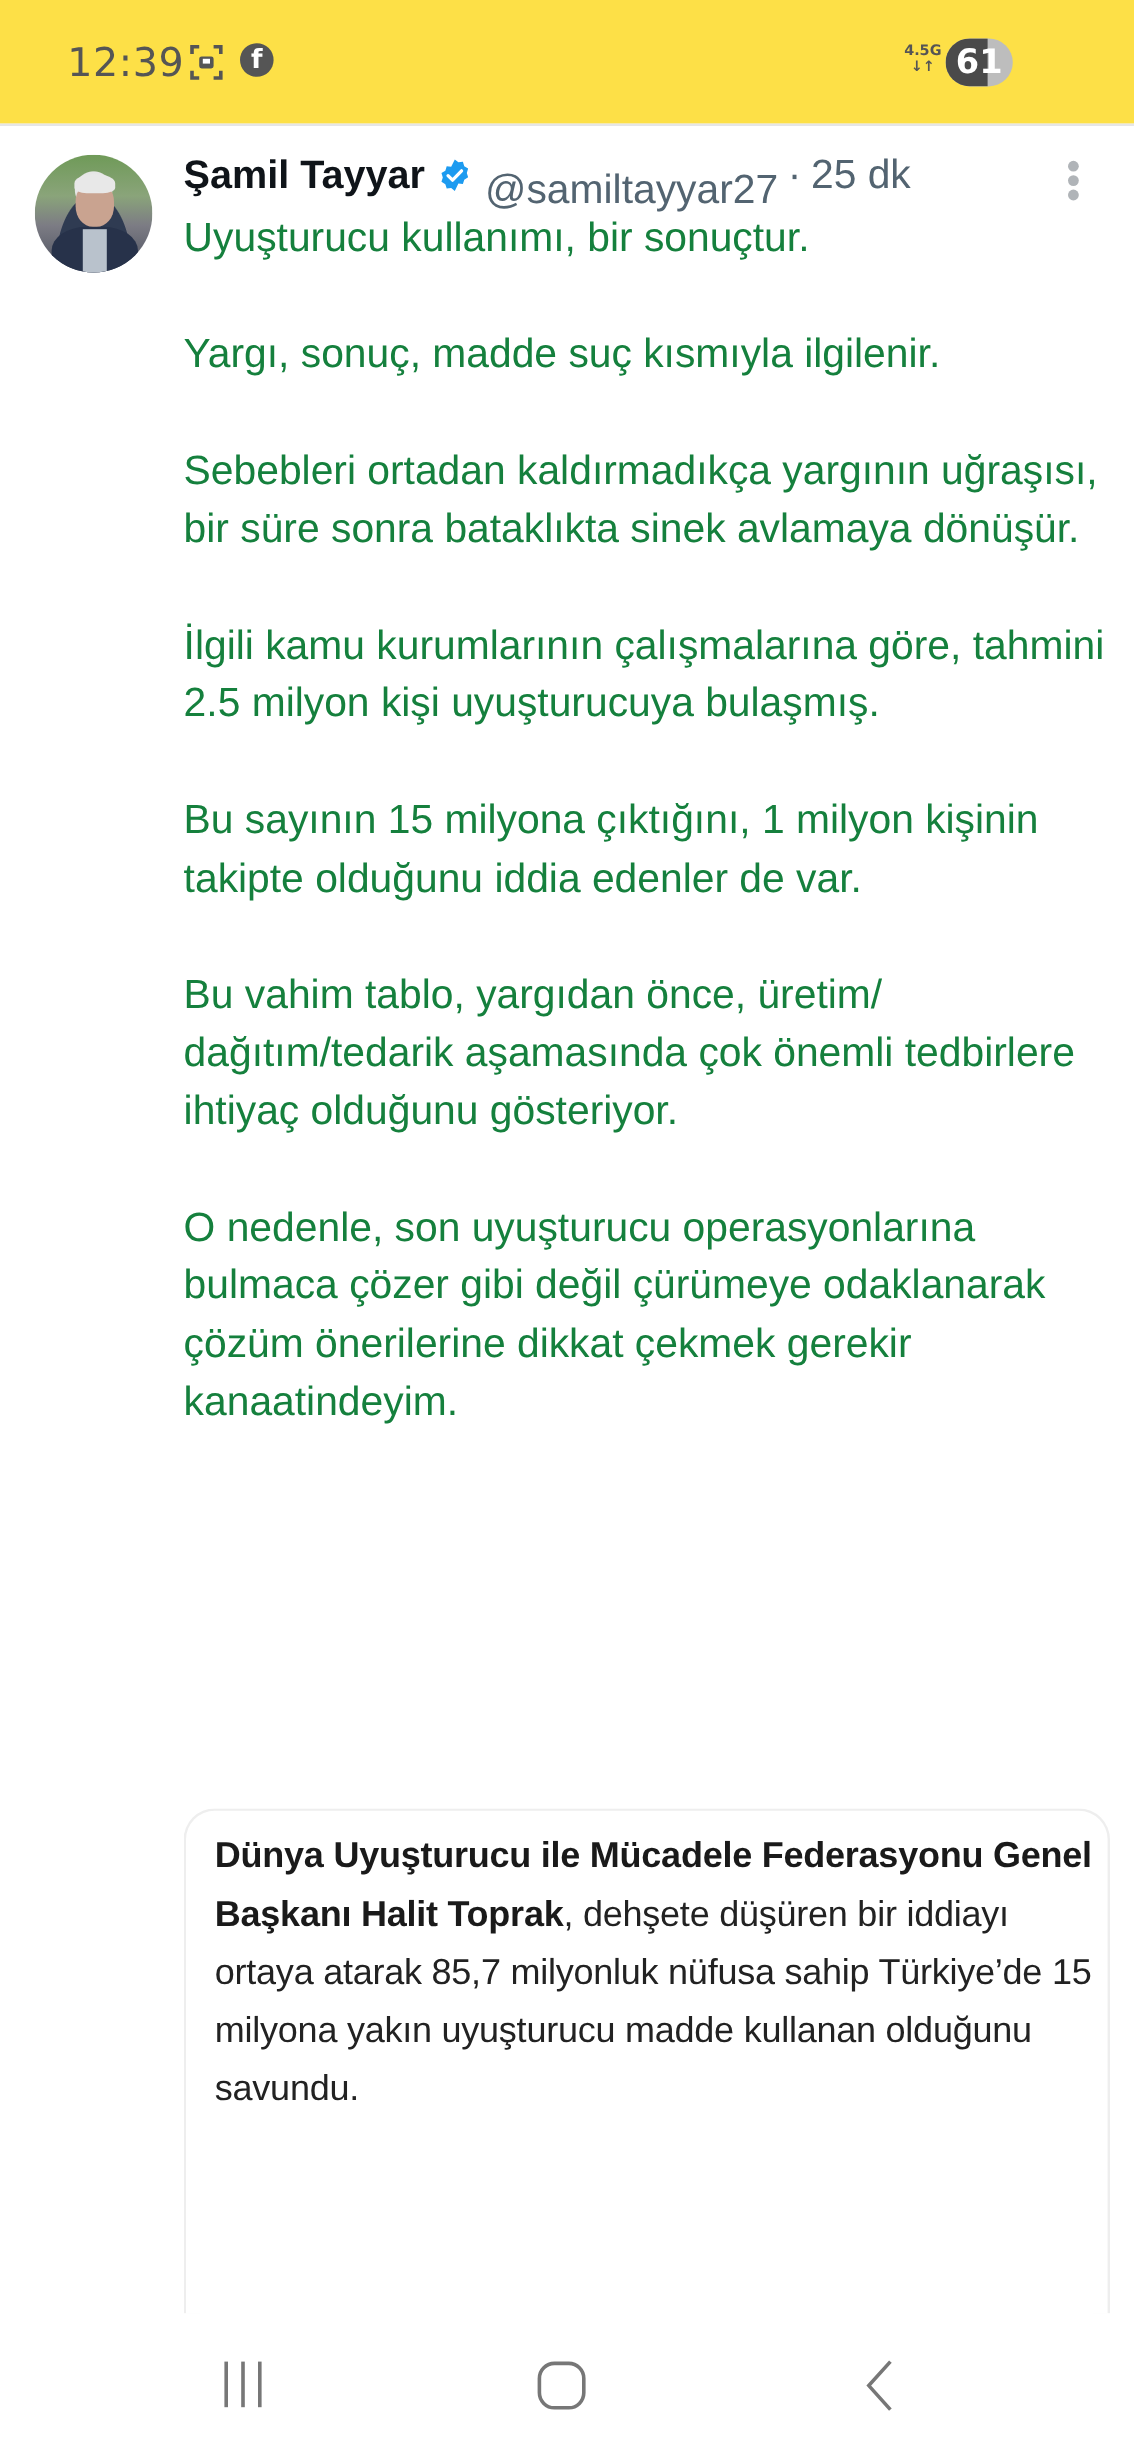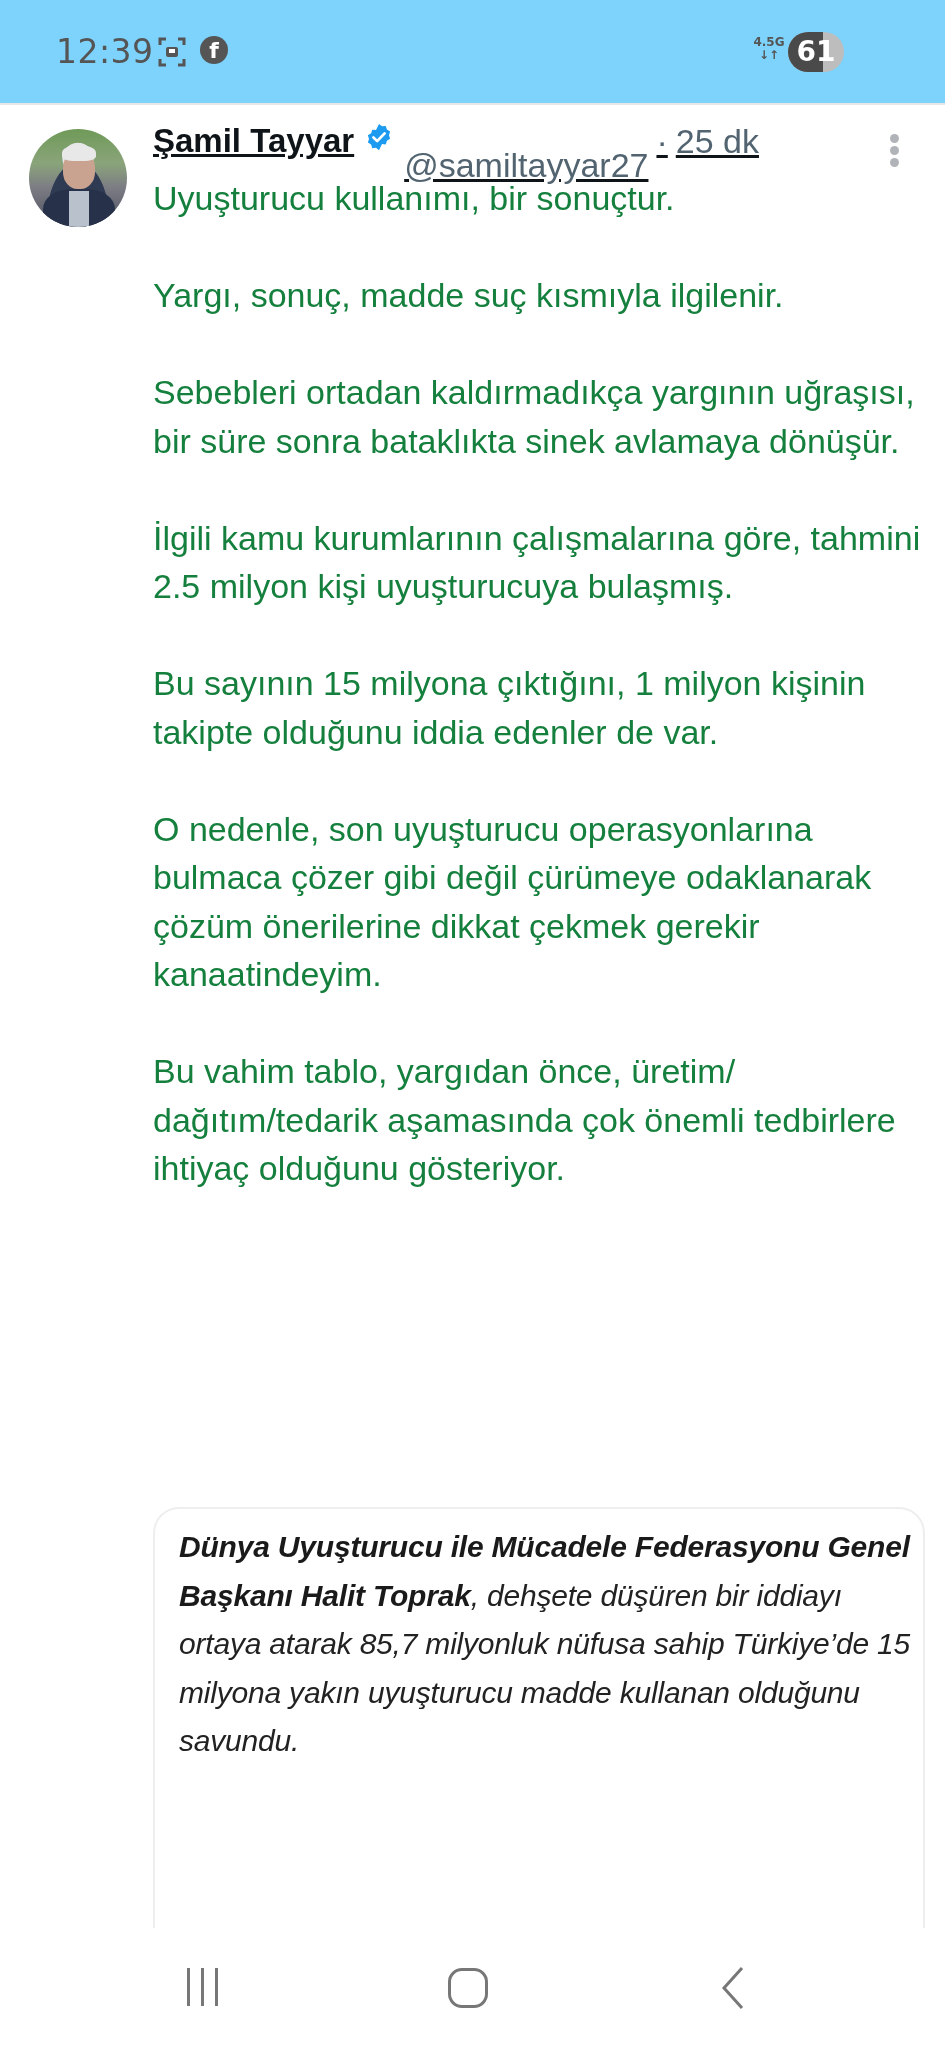"12:39" .statusbar { background: #7dd3fc -> #fde047 }
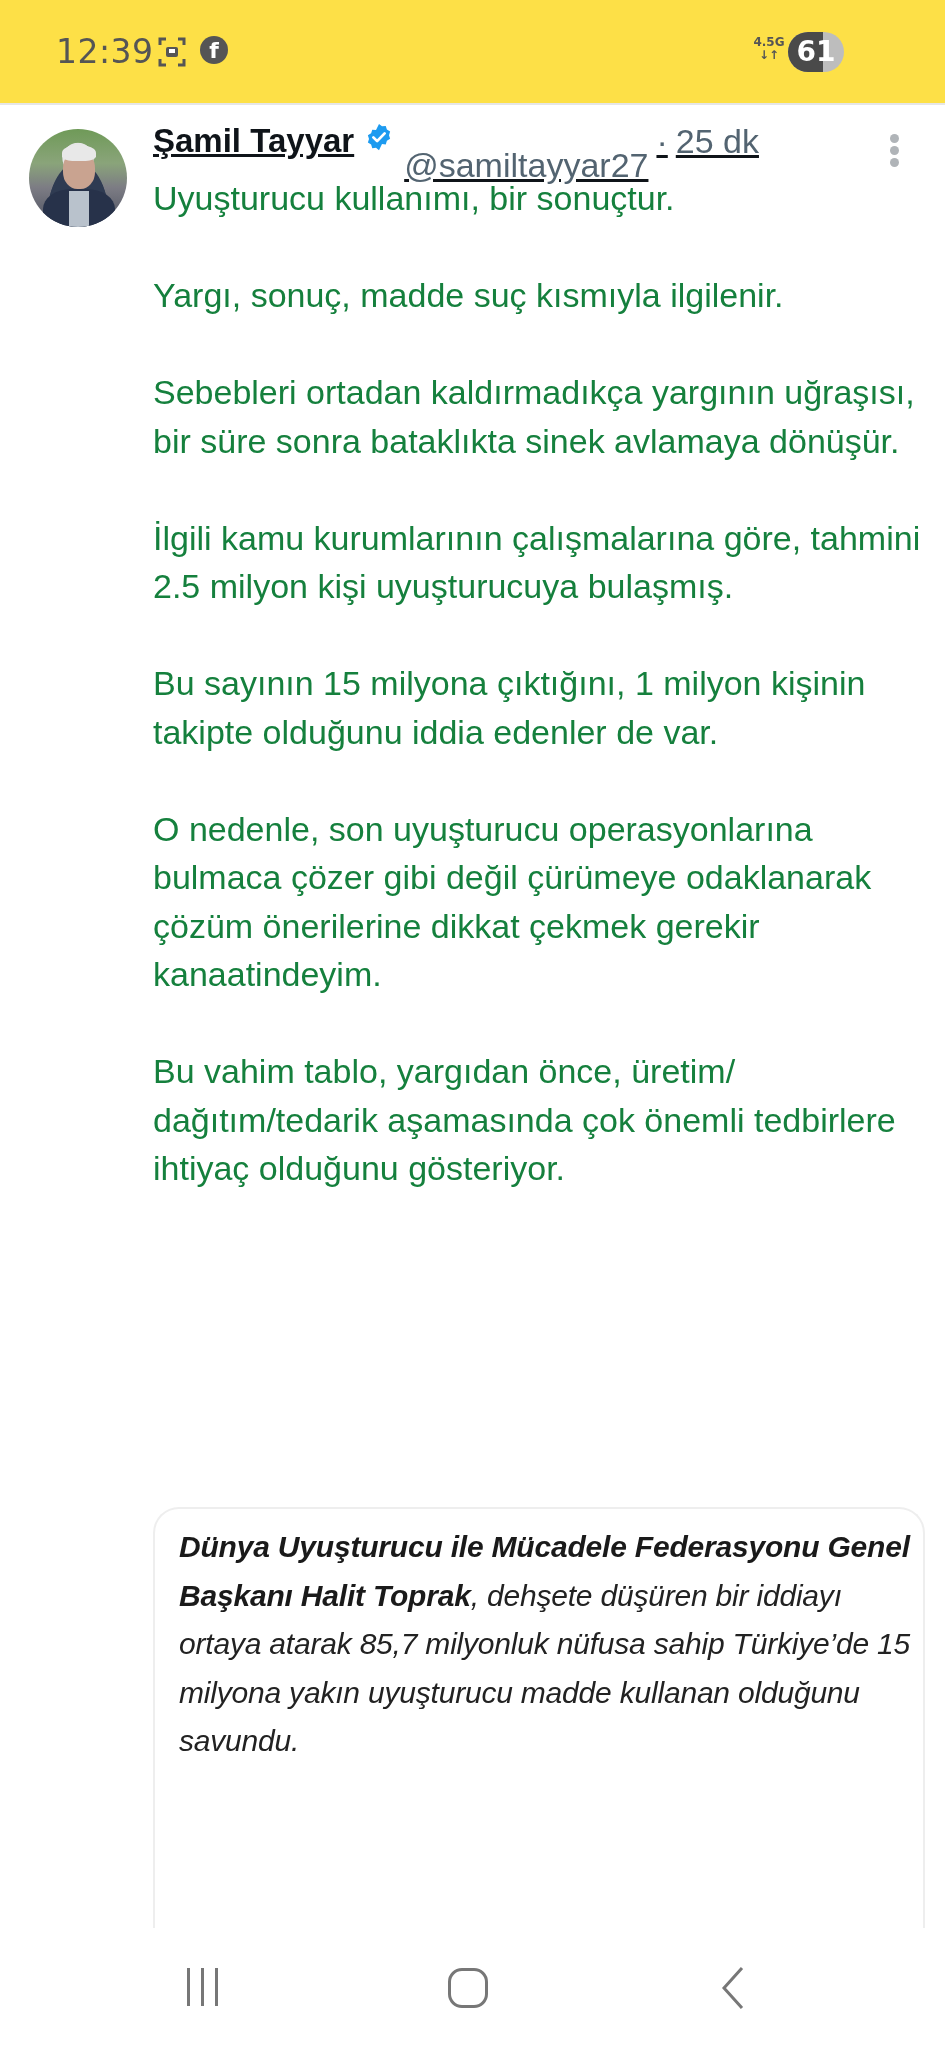"Şamil Tayyar" .header-line { align-items: flex-start -> center; text-decoration: underline -> none }
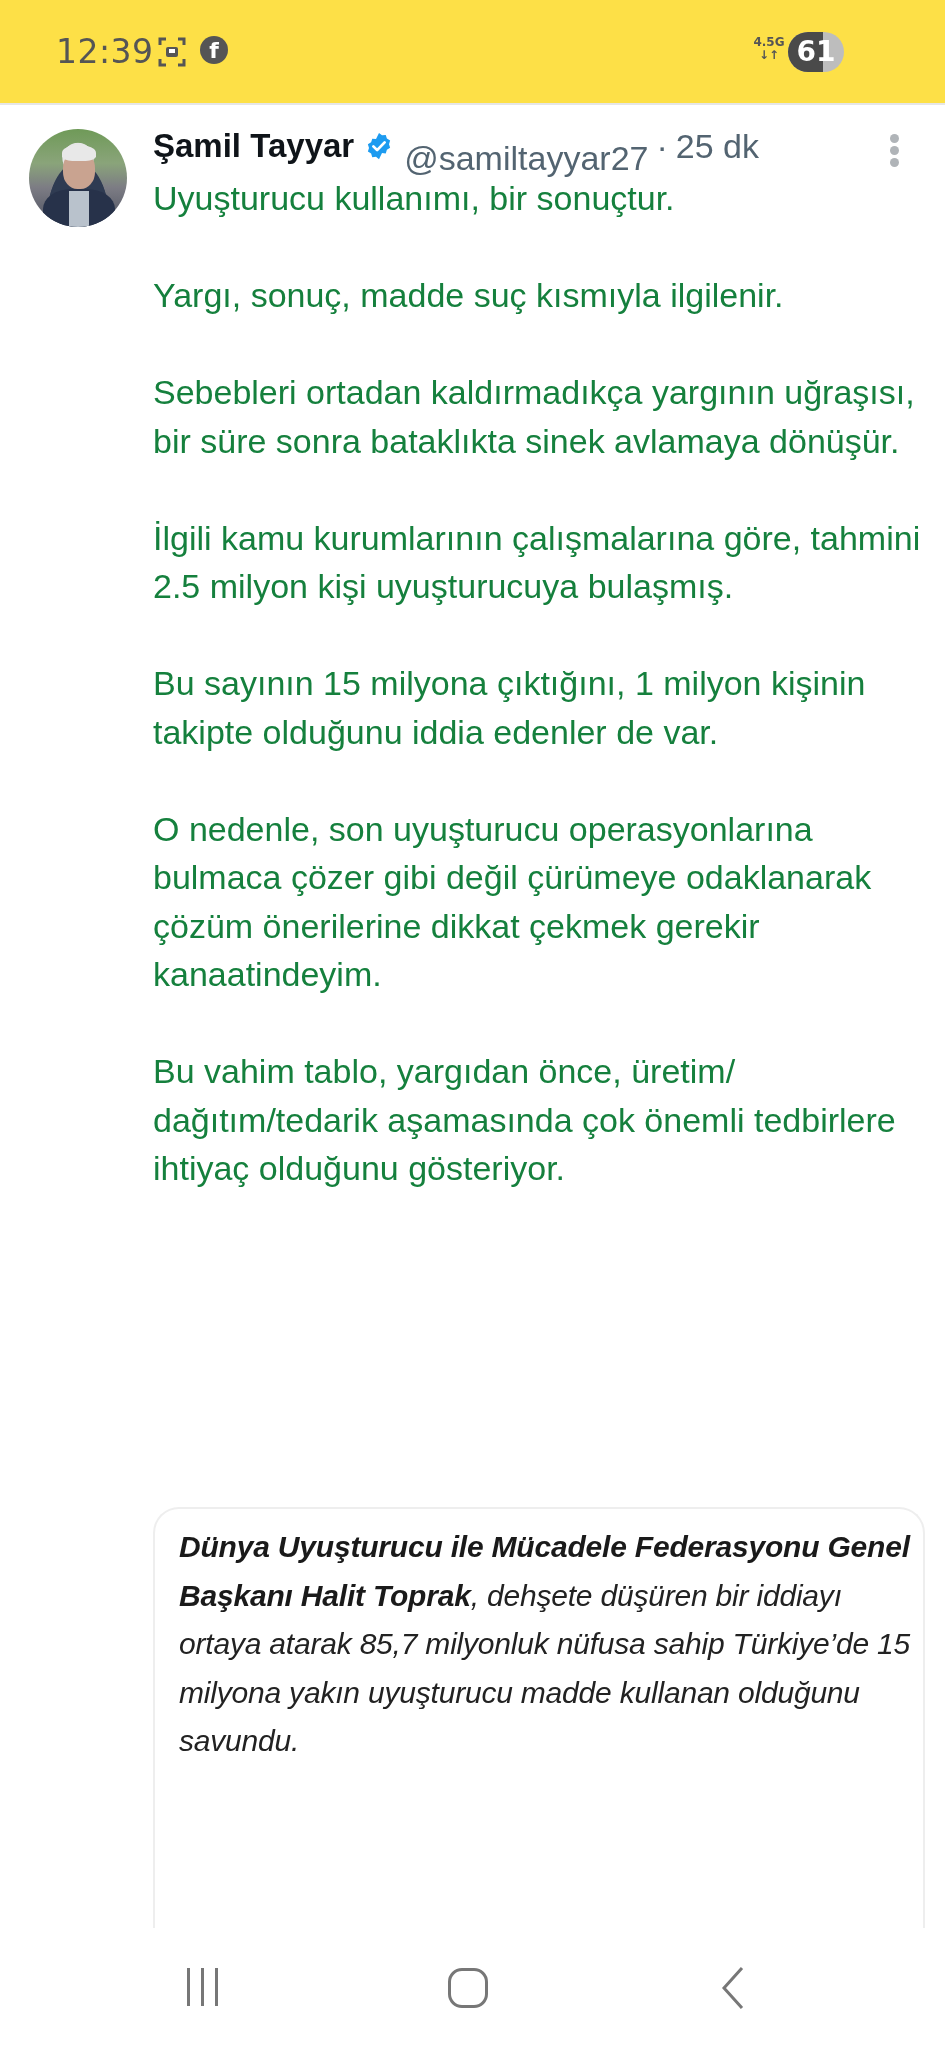"O nedenle, son uyuşturucu" p { order: before "Bu vahim tablo, yargıdan önce," -> after "Bu vahim tablo, yargıdan önce," }
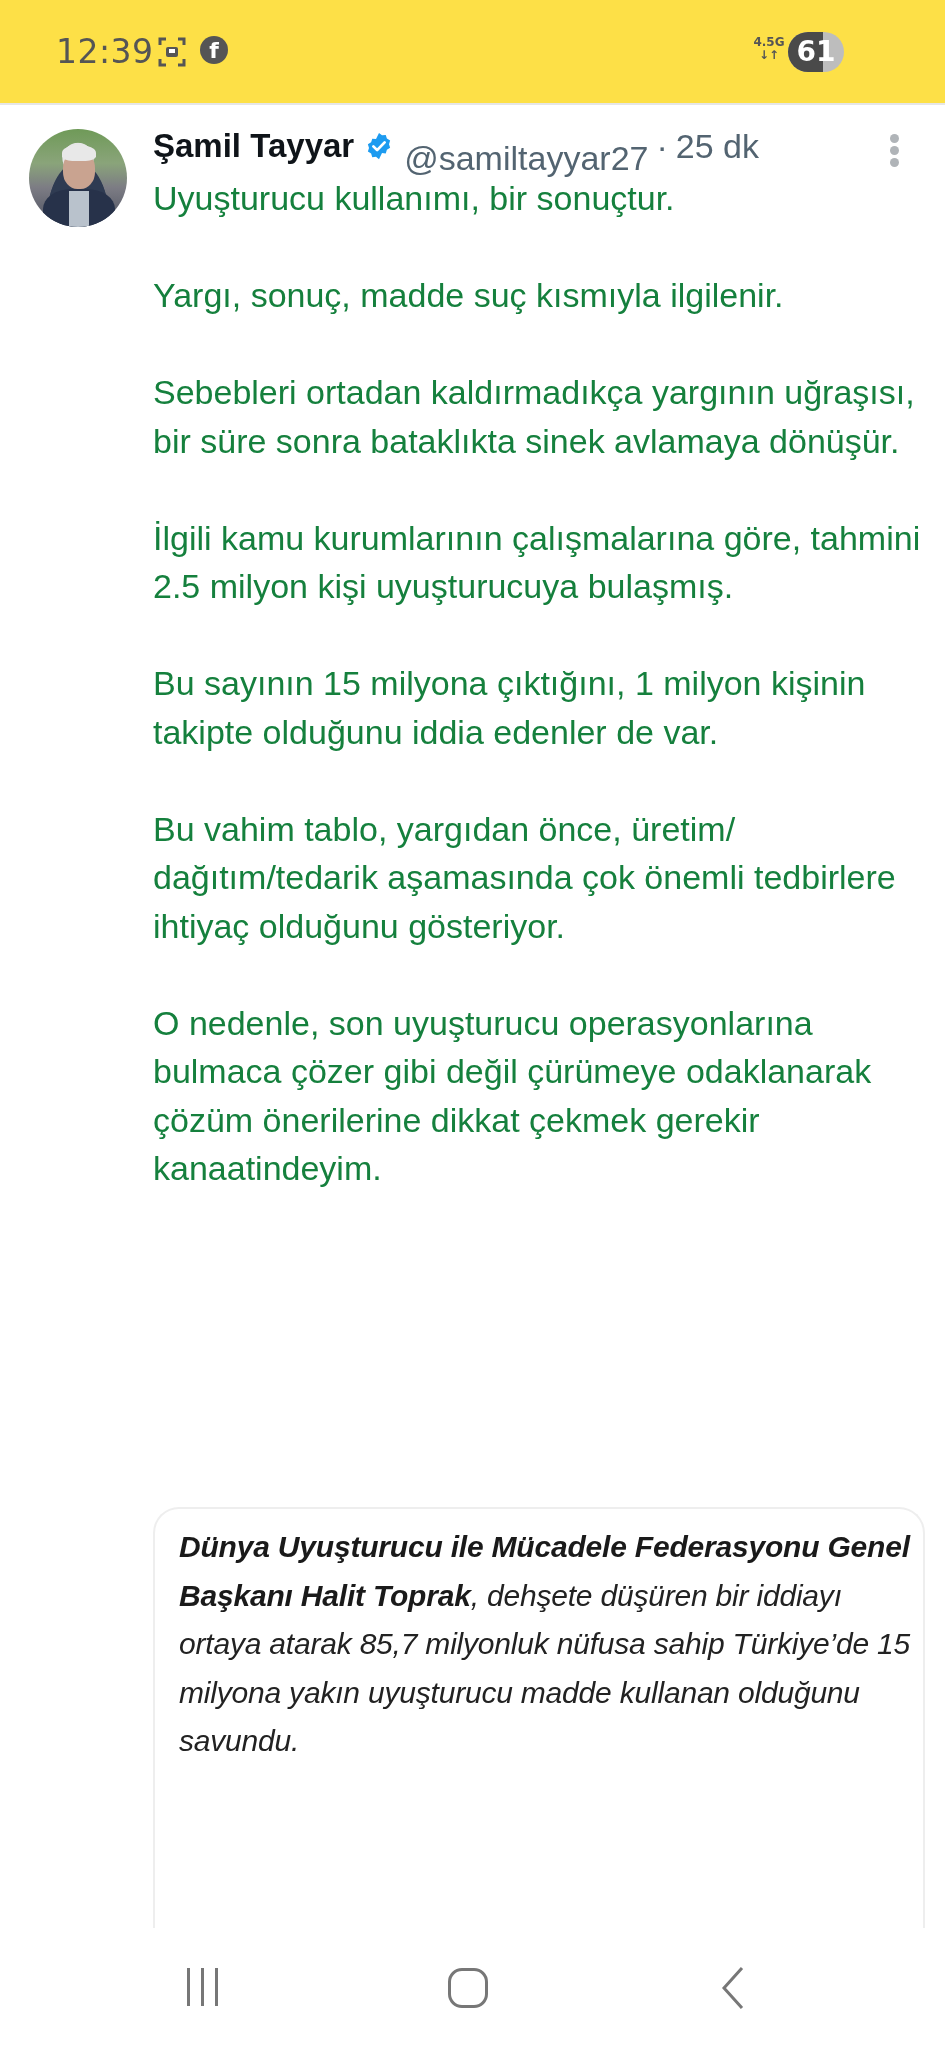"Dünya Uyuşturucu ile Mücadele" .card-text { font-style: italic -> none }
